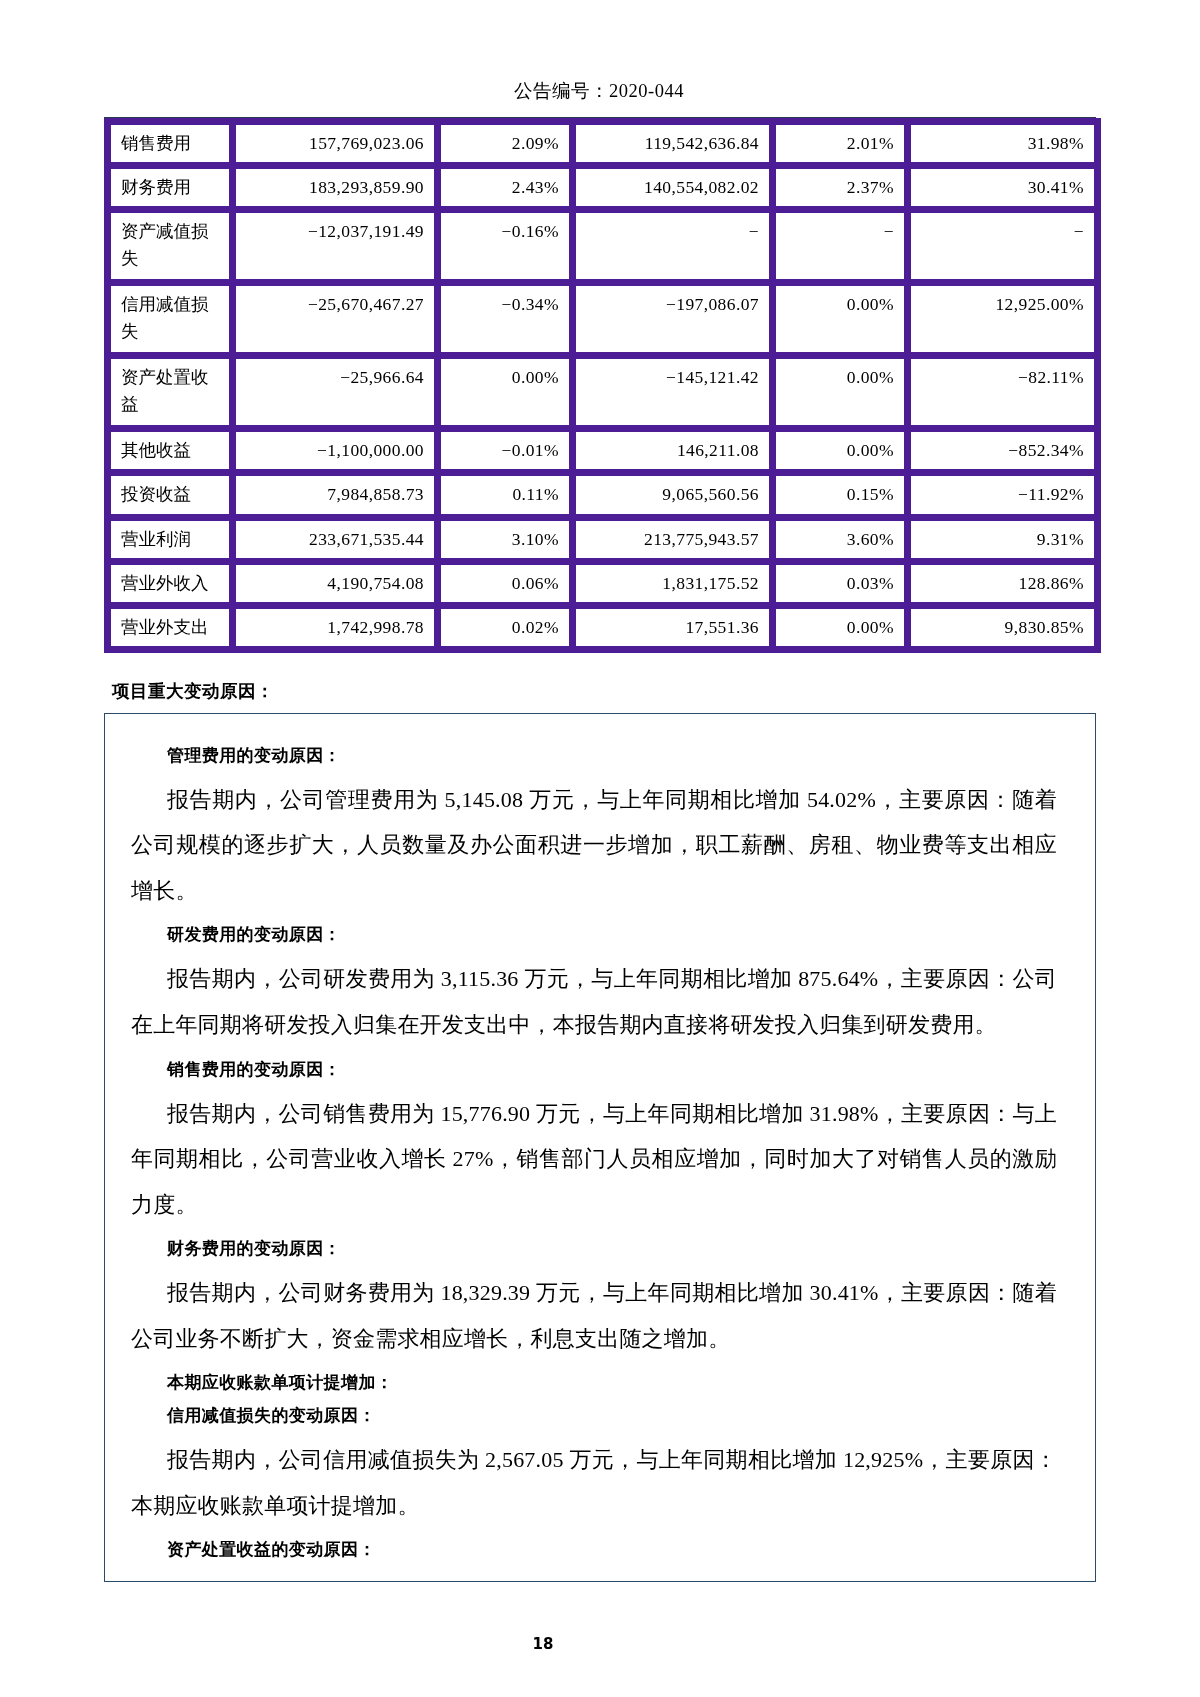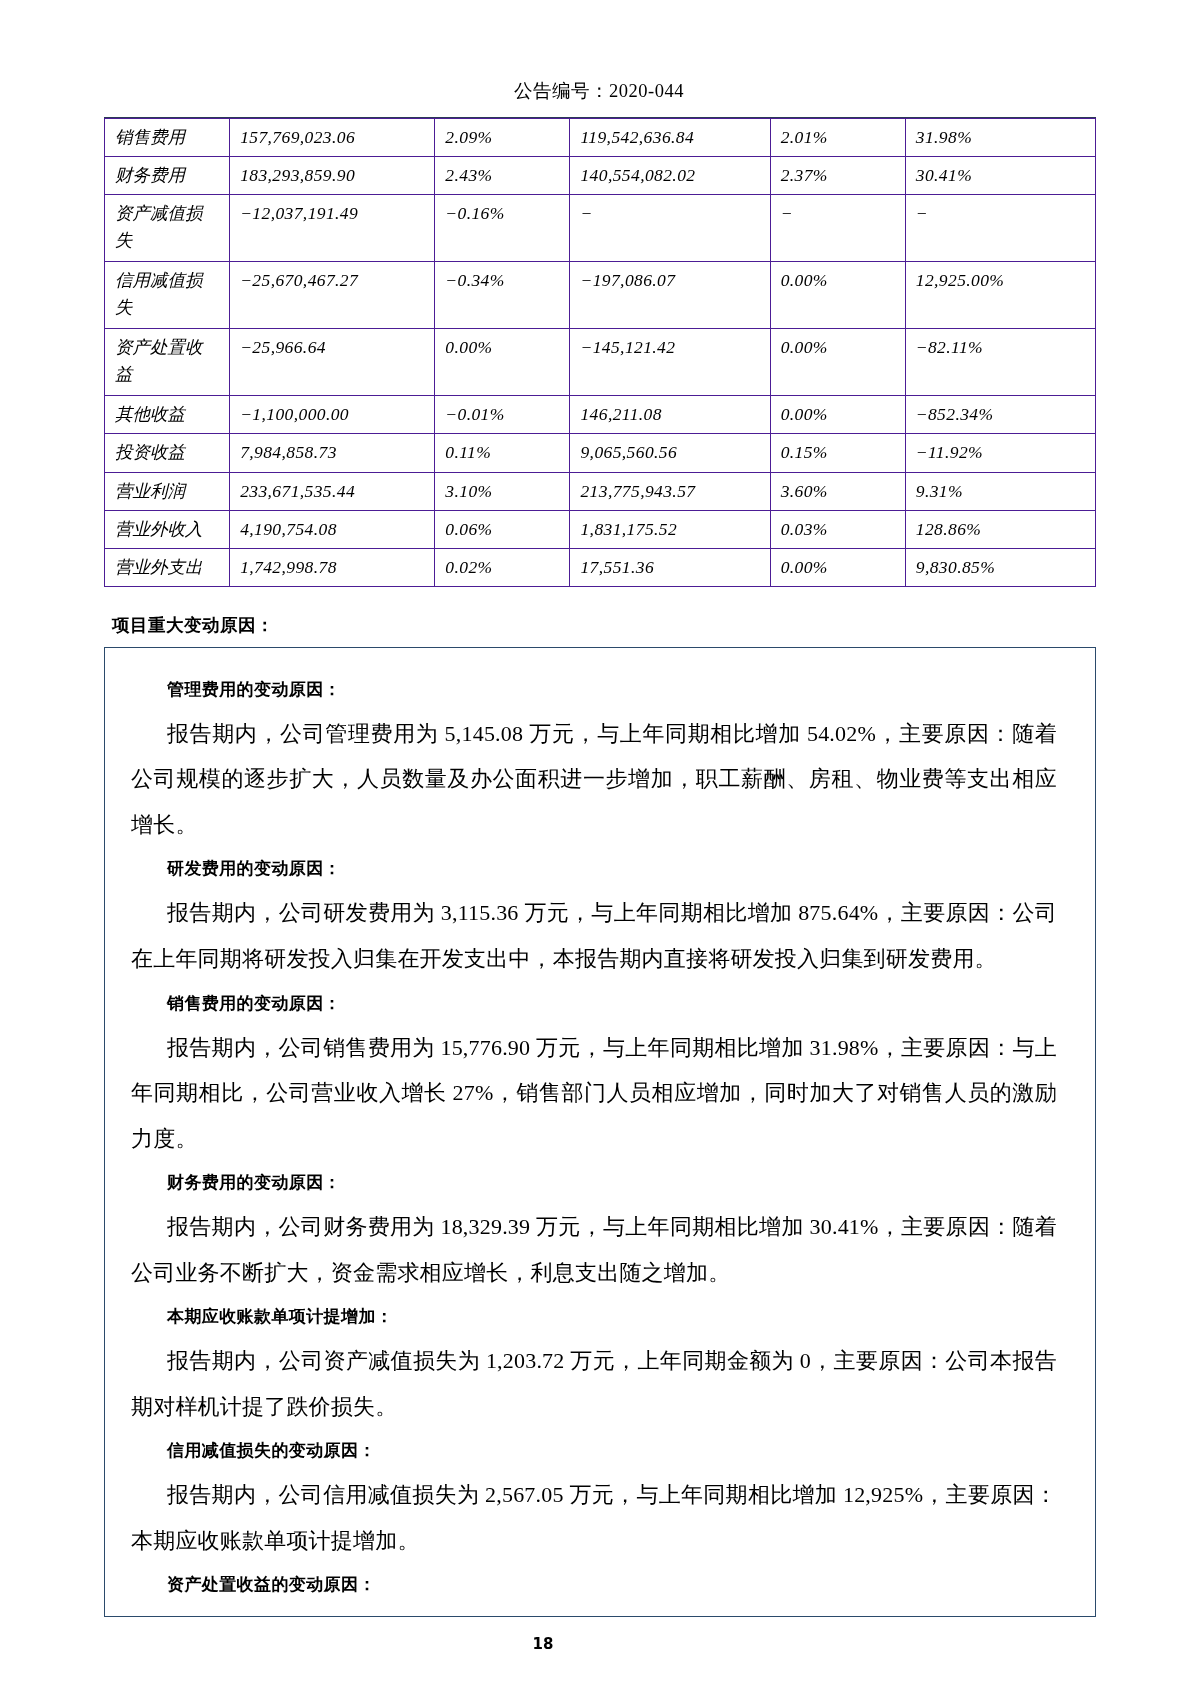"销售费用" table.fin td { border: 1px solid #4c1d95 -> 7px solid #4c1d95; font-style: italic -> none }
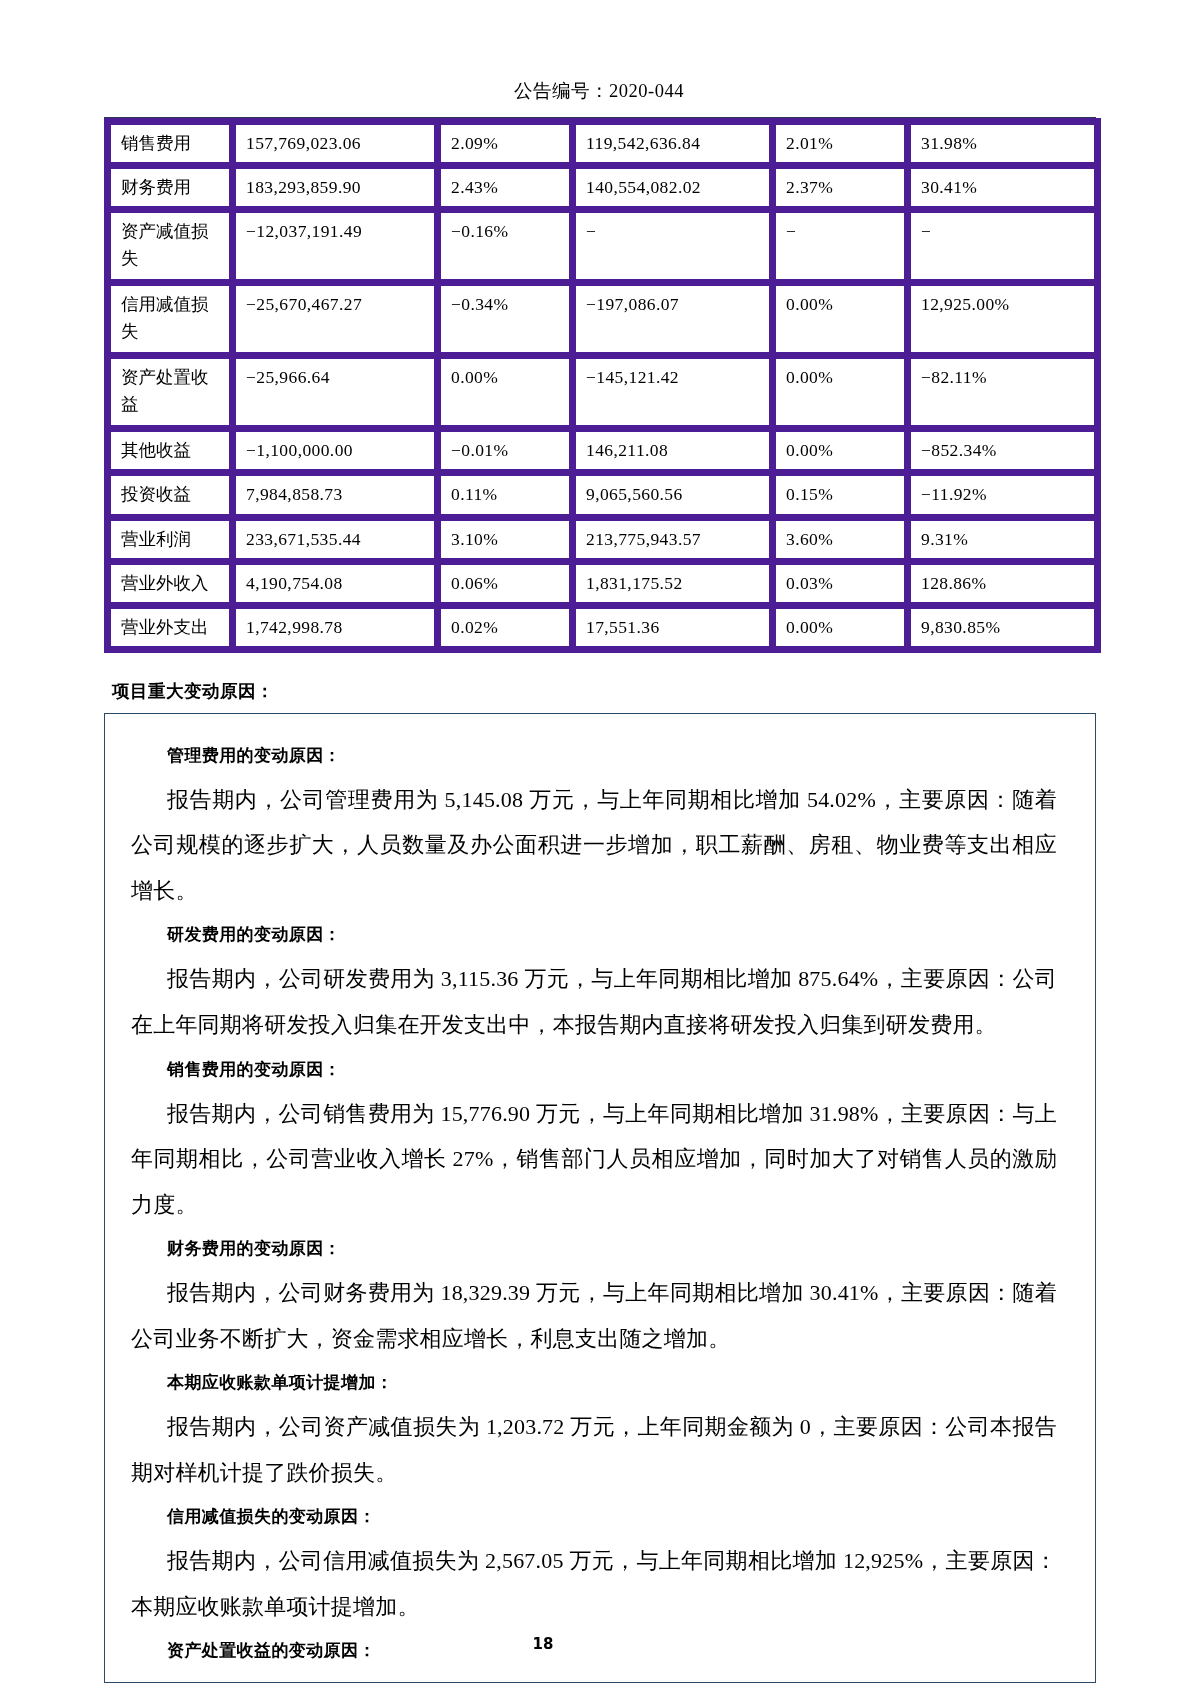"157,769,023.06" td.num { text-align: none -> right }
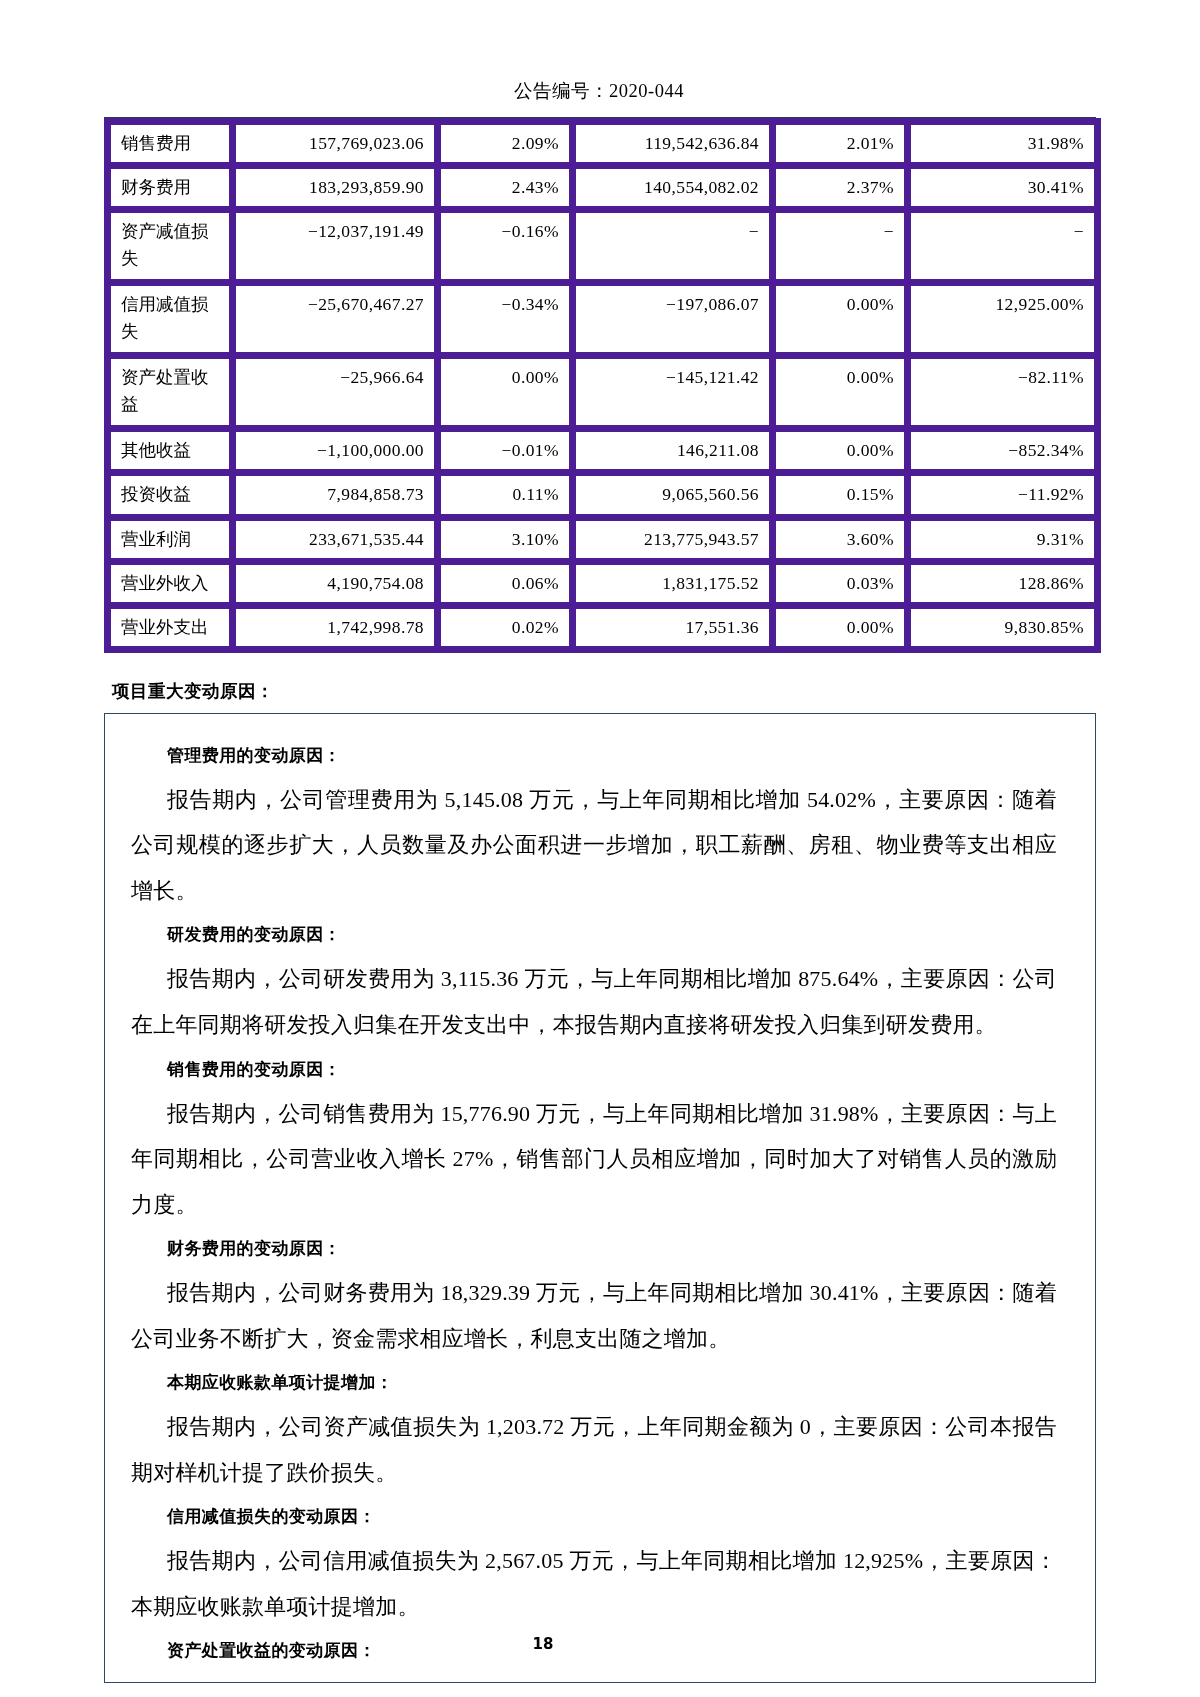"报告期内，公司资产减值损失为 1,203.72 万元，上年同期金额为" p.para { html: <p>报告期内，公司资产减值损失为 1,203.72 万元，上年同期金额为 0，主要原因：公司本报告期对样机计提了跌价损失。</p> -> none }
